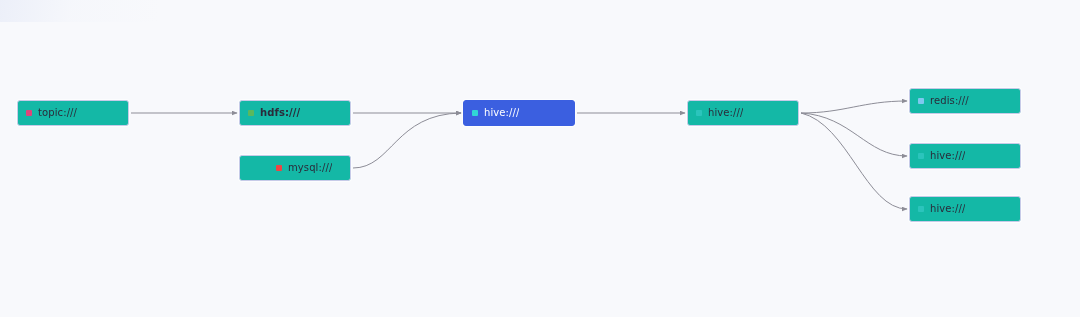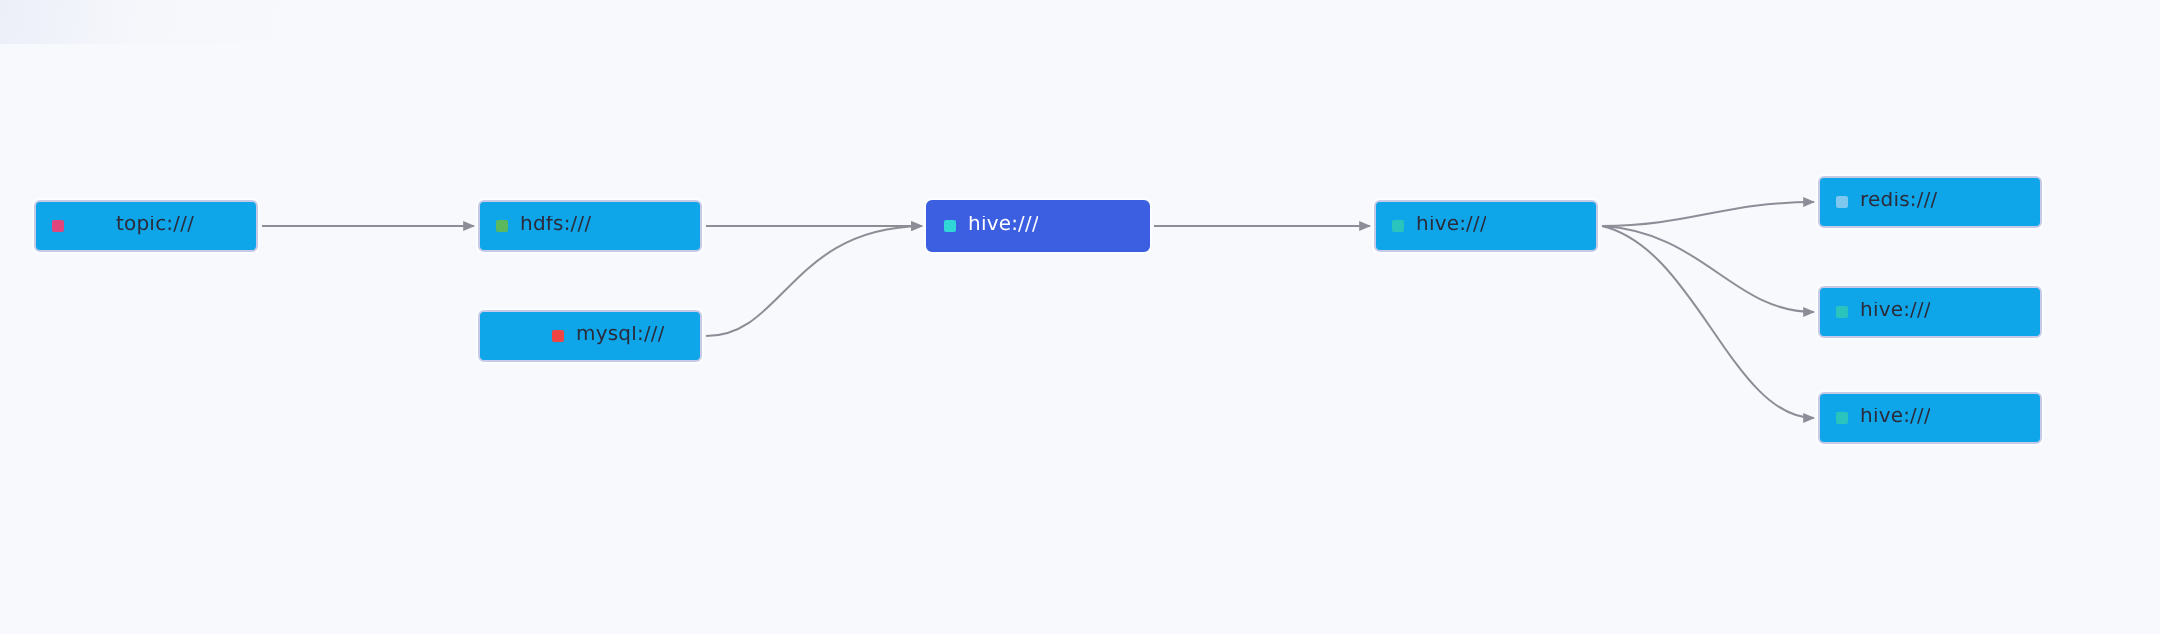"redis:///" .node { background: #0ea5e9 -> #14b8a6 }
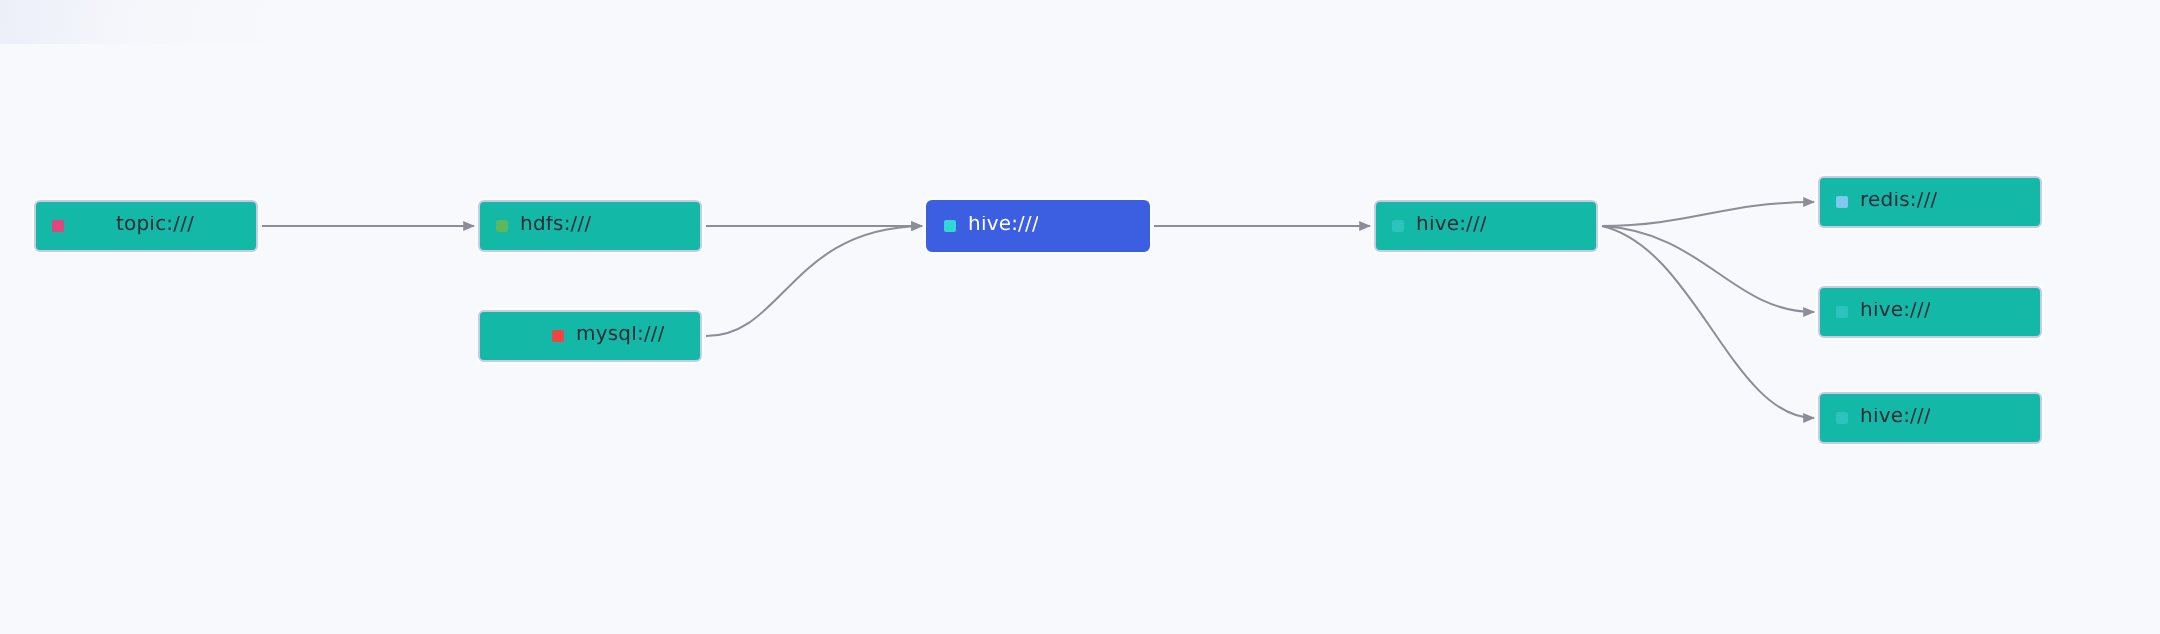"topic:///" div.node { gap: 20px -> none }
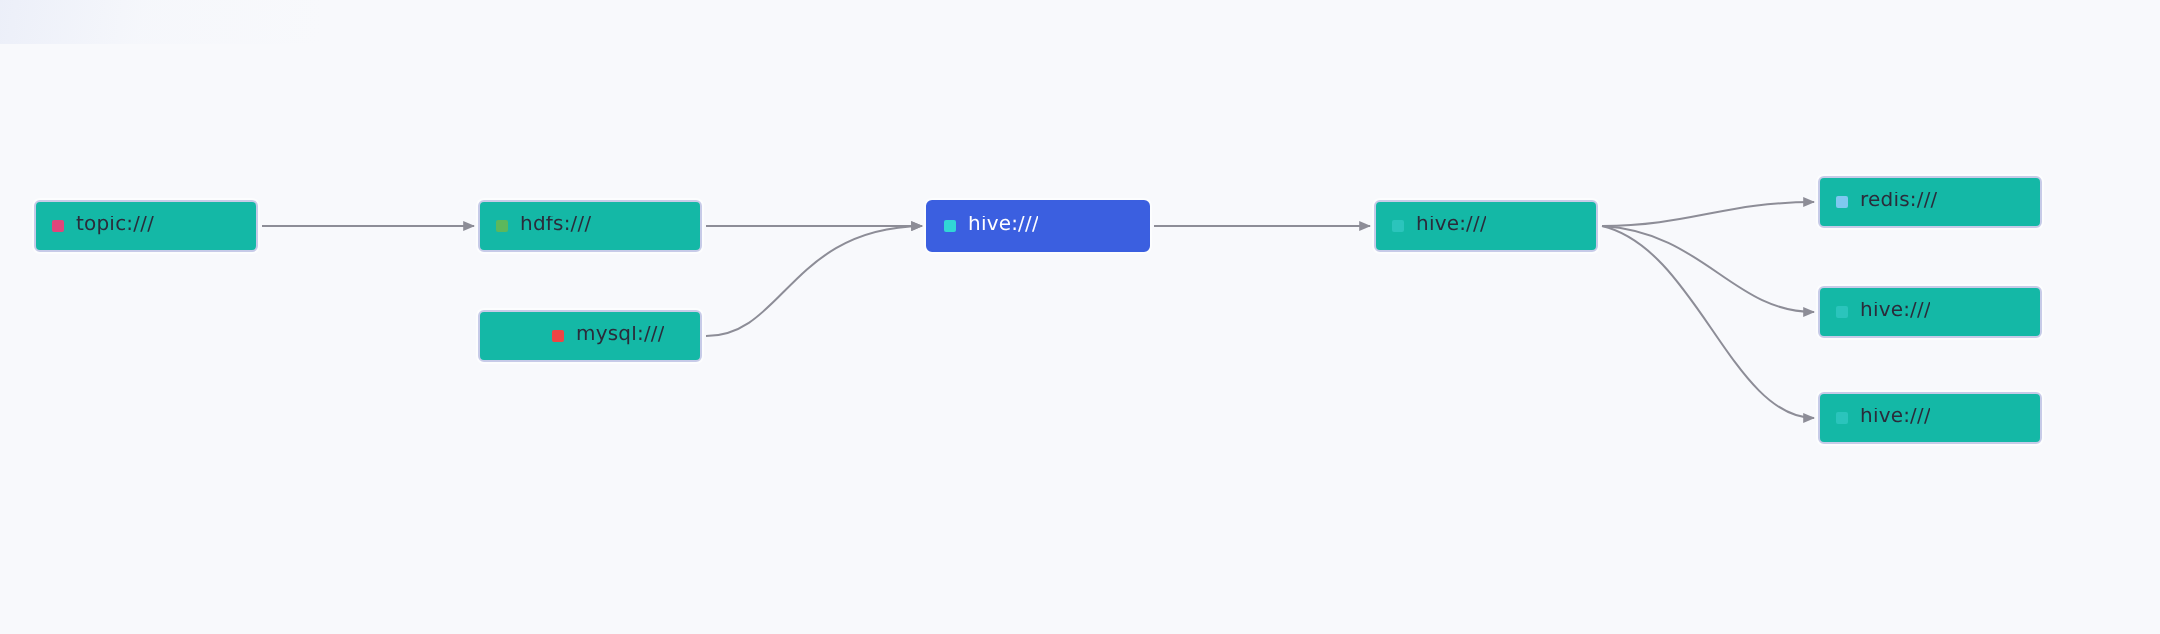"hdfs:///" div.node { font-weight: none -> bold }
